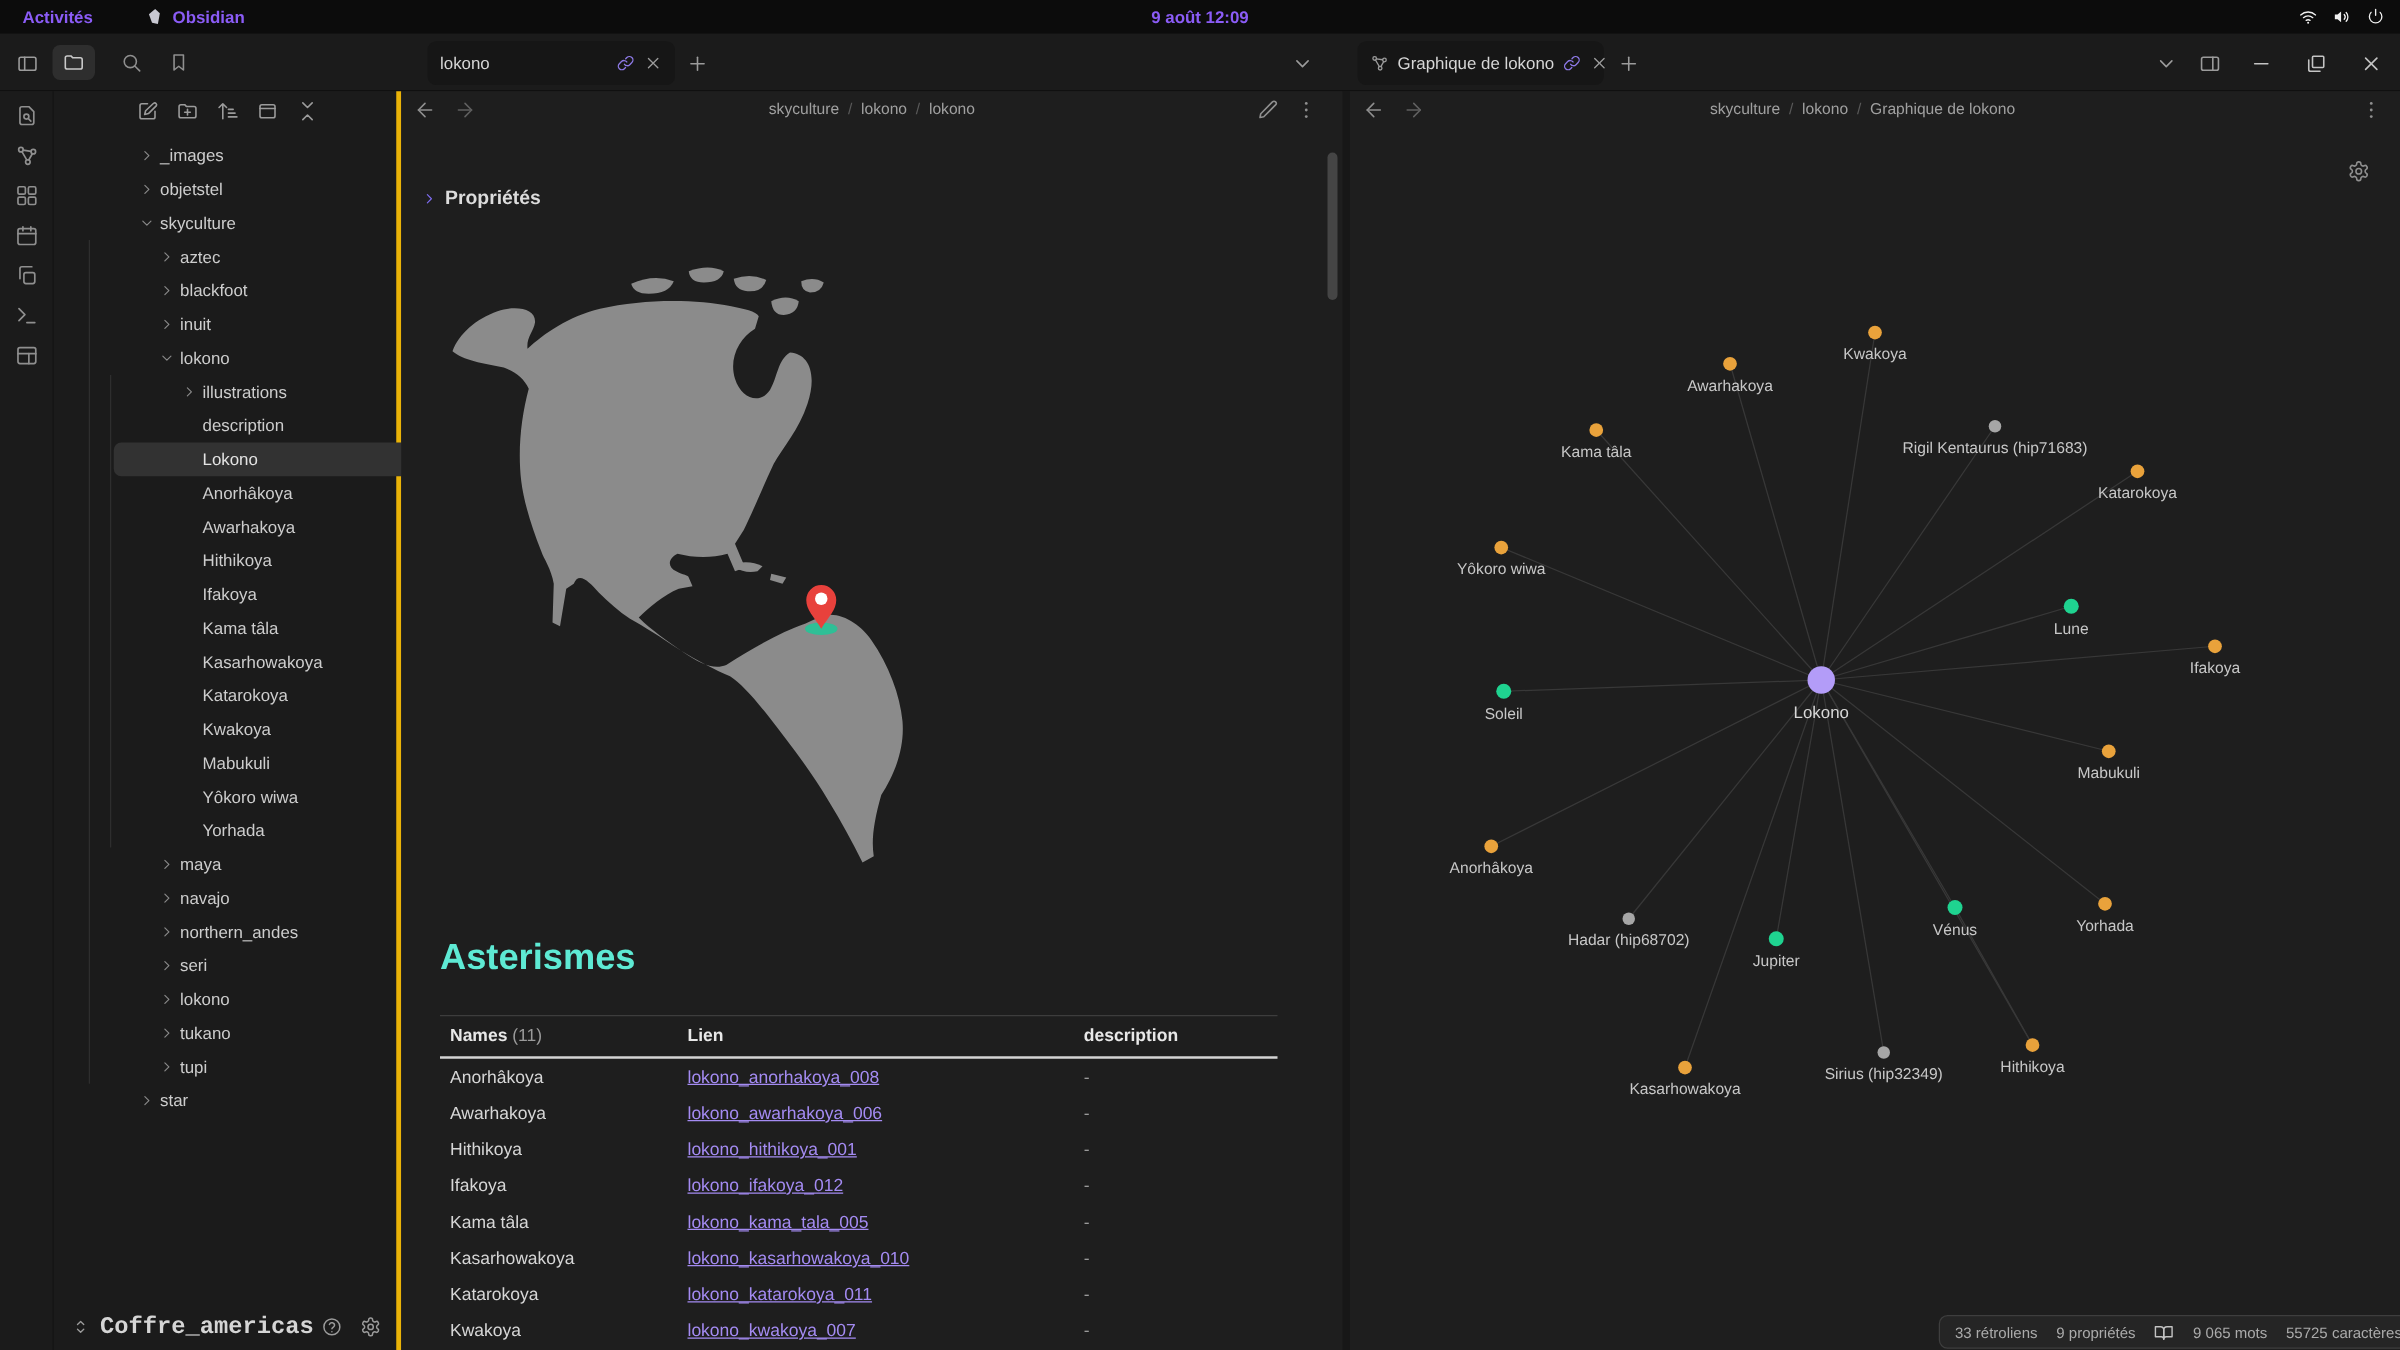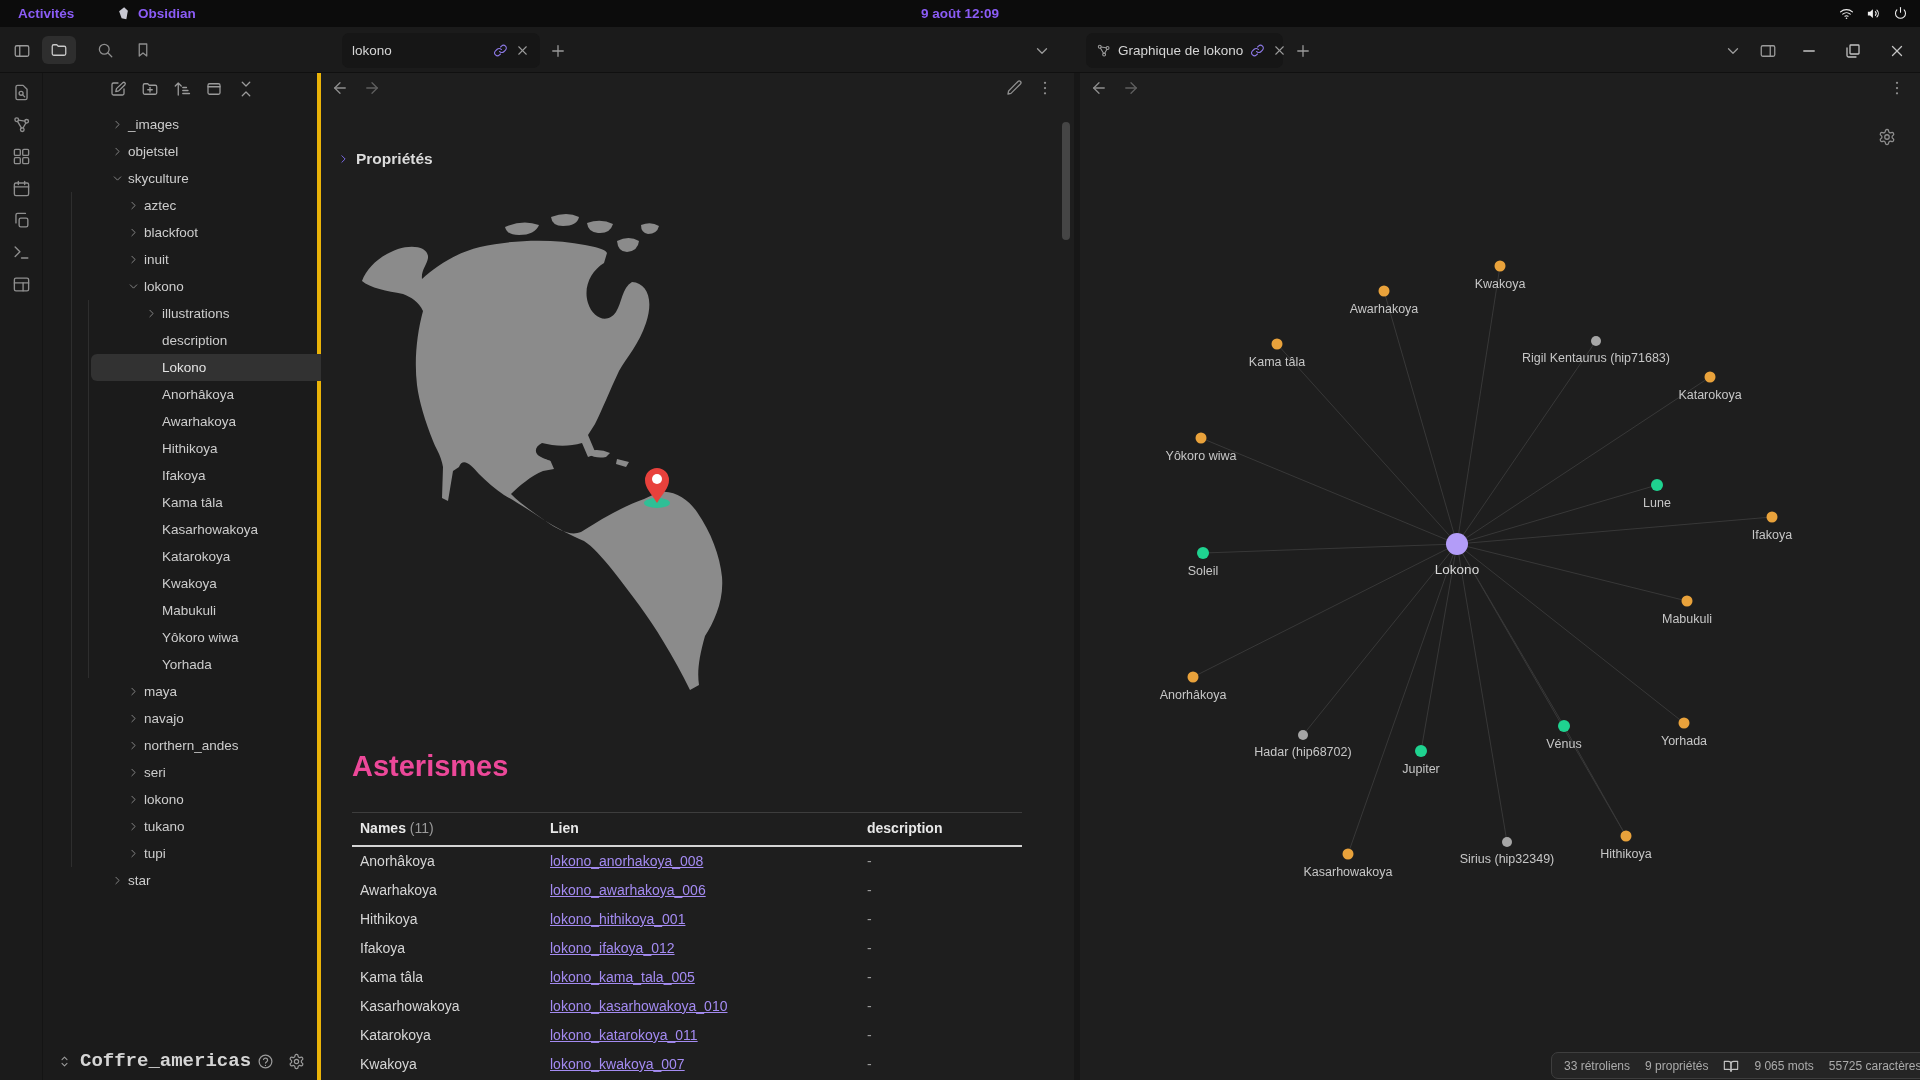"skyculture / lokono / lokono" div.crumb { html: none -> <div><span>skyculture</span><span>/</span><span>lokono</span><span>/</span><span>lokono</span></div> }
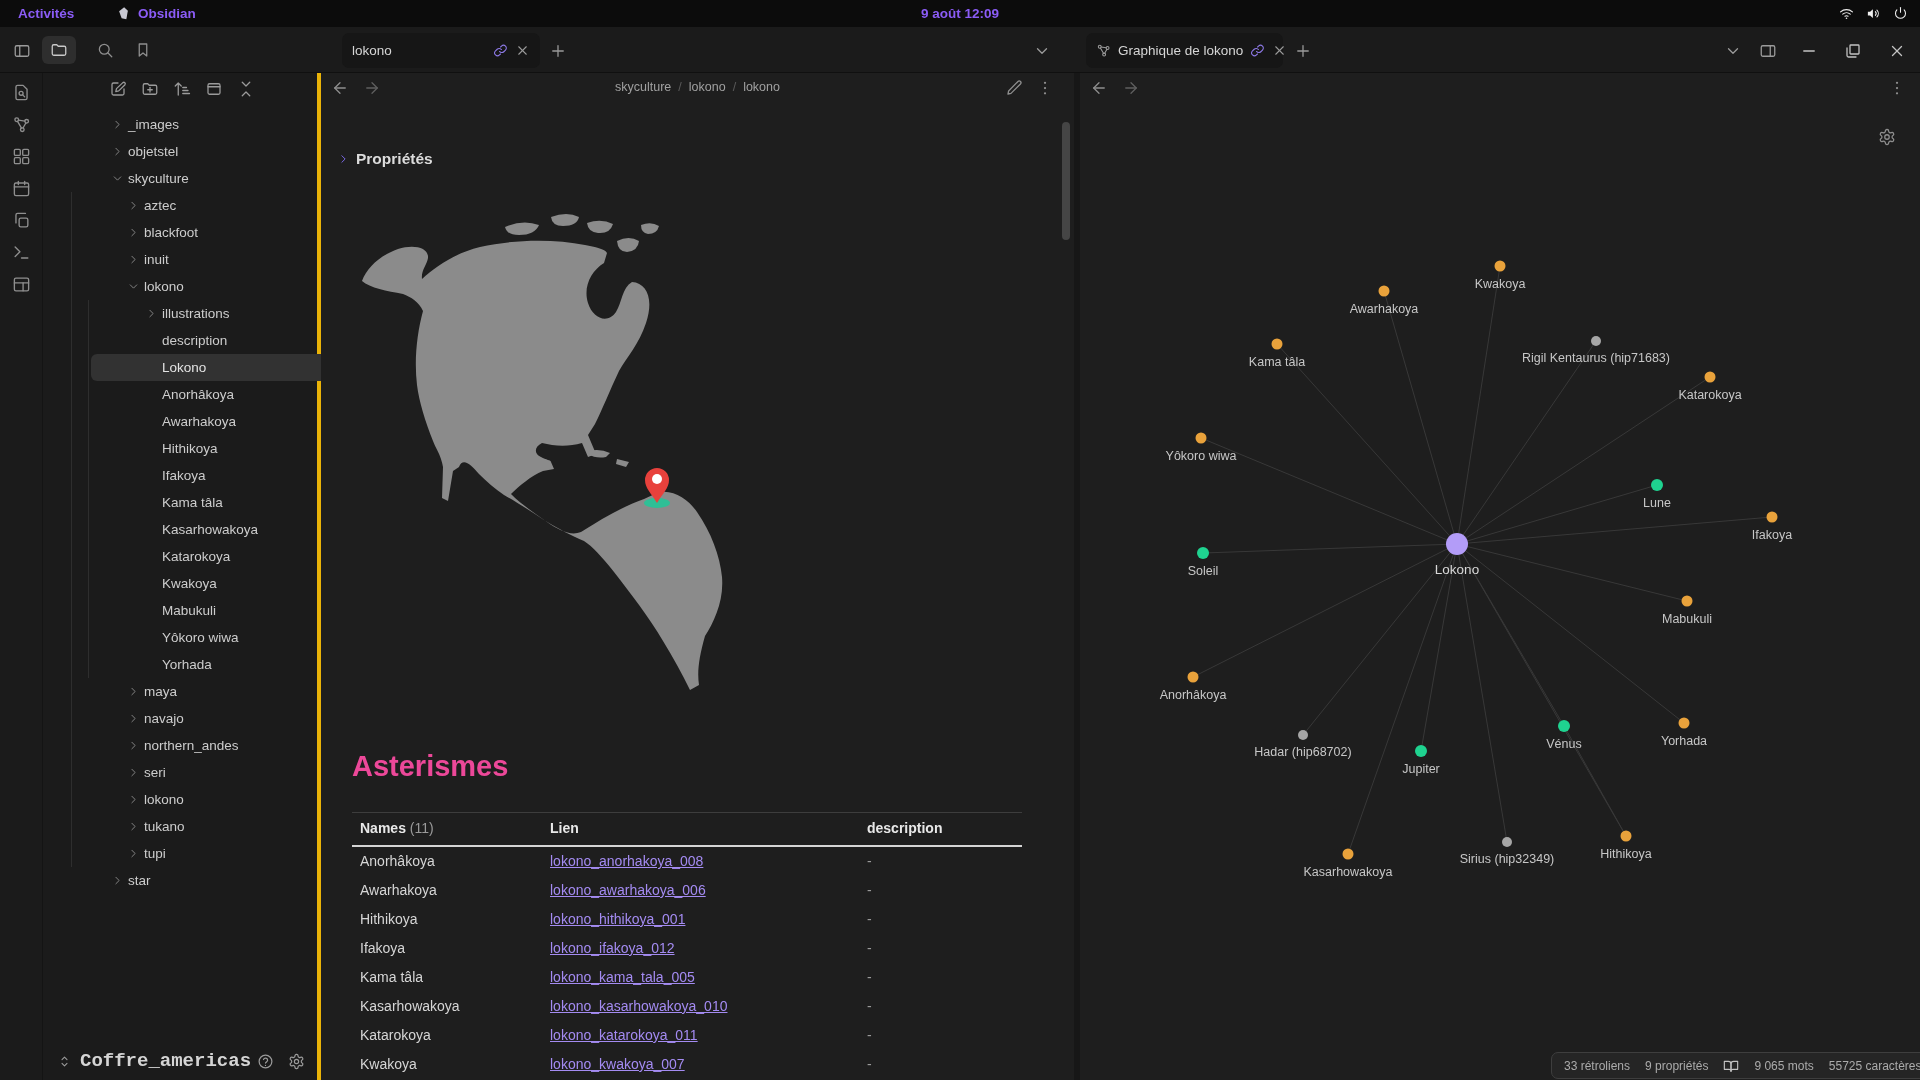"skyculture / lokono / Graphique" div.crumb { html: none -> <div><span>skyculture</span><span>/</span><span>lokono</span><span>/</span><span>Graphique de lokono</span></div> }
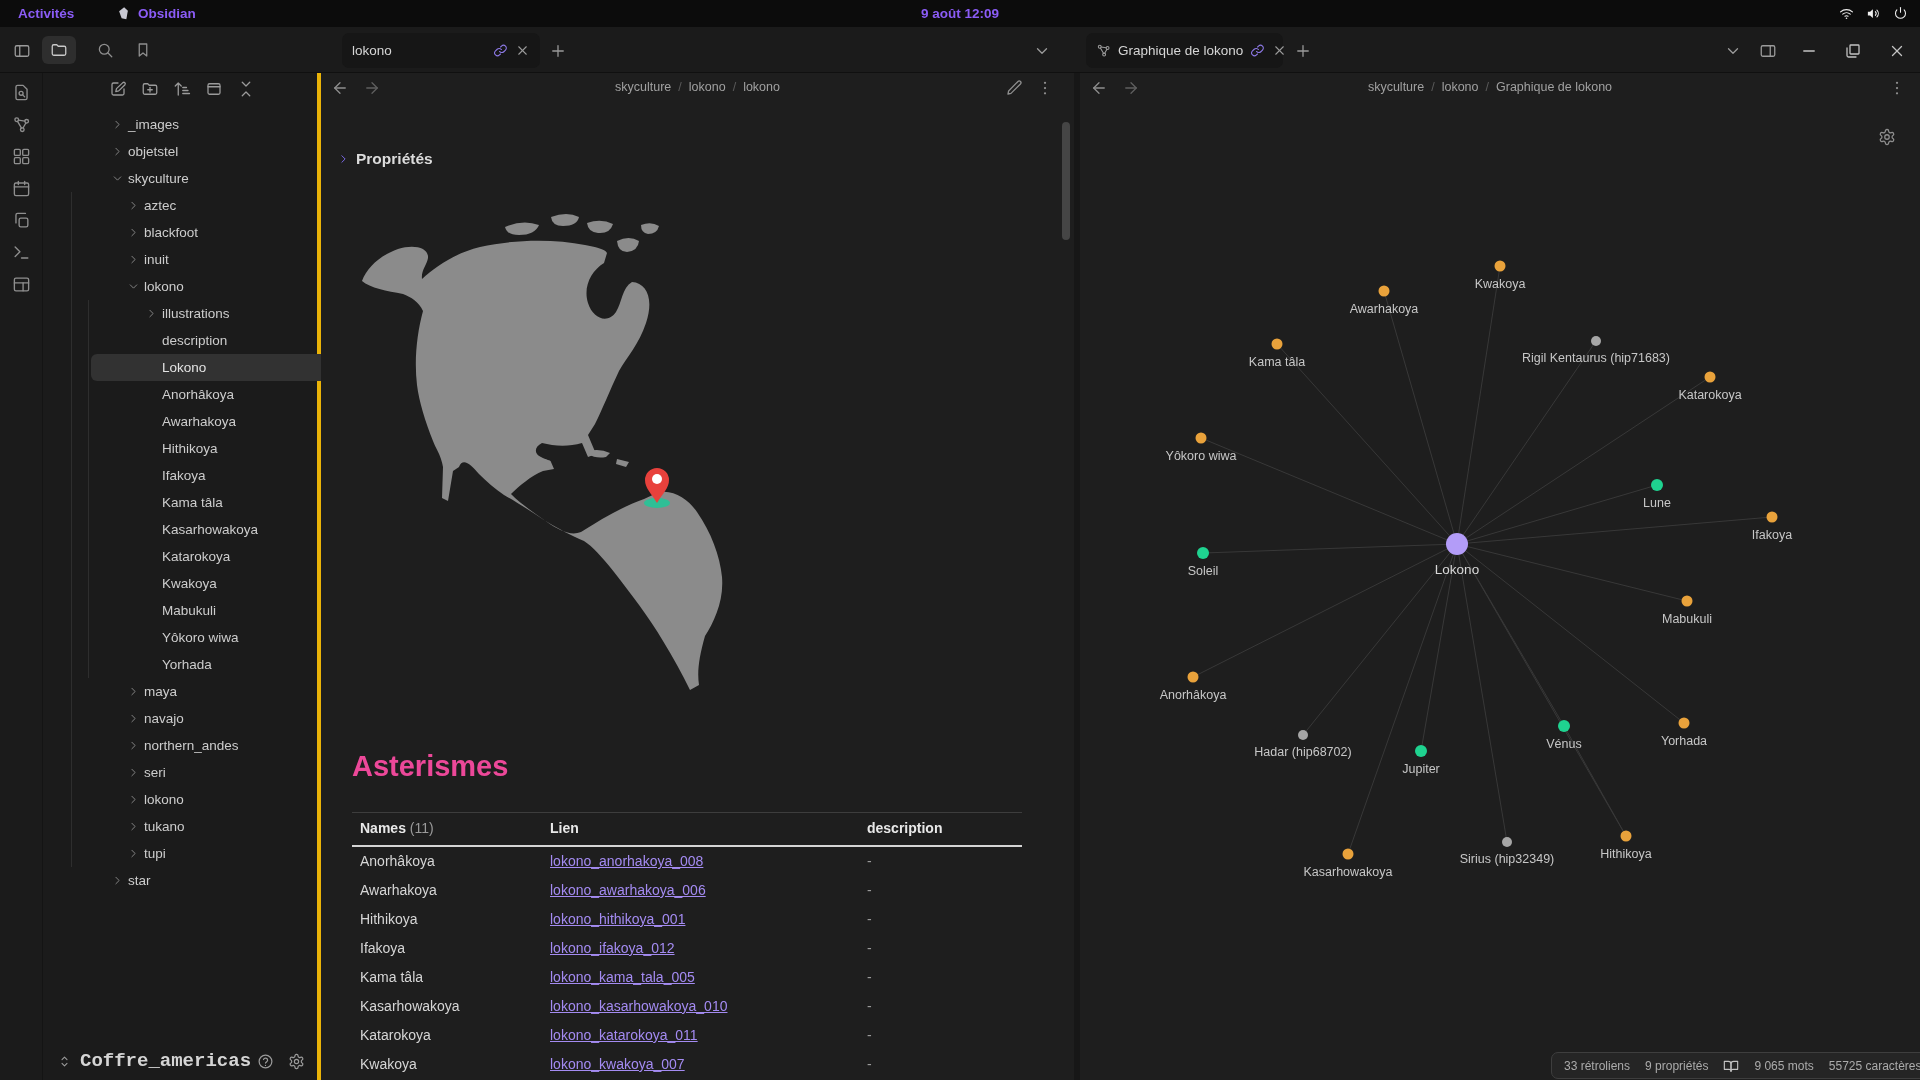"Asterismes" #asterismes { color: #ec4899 -> #5eead4 }
